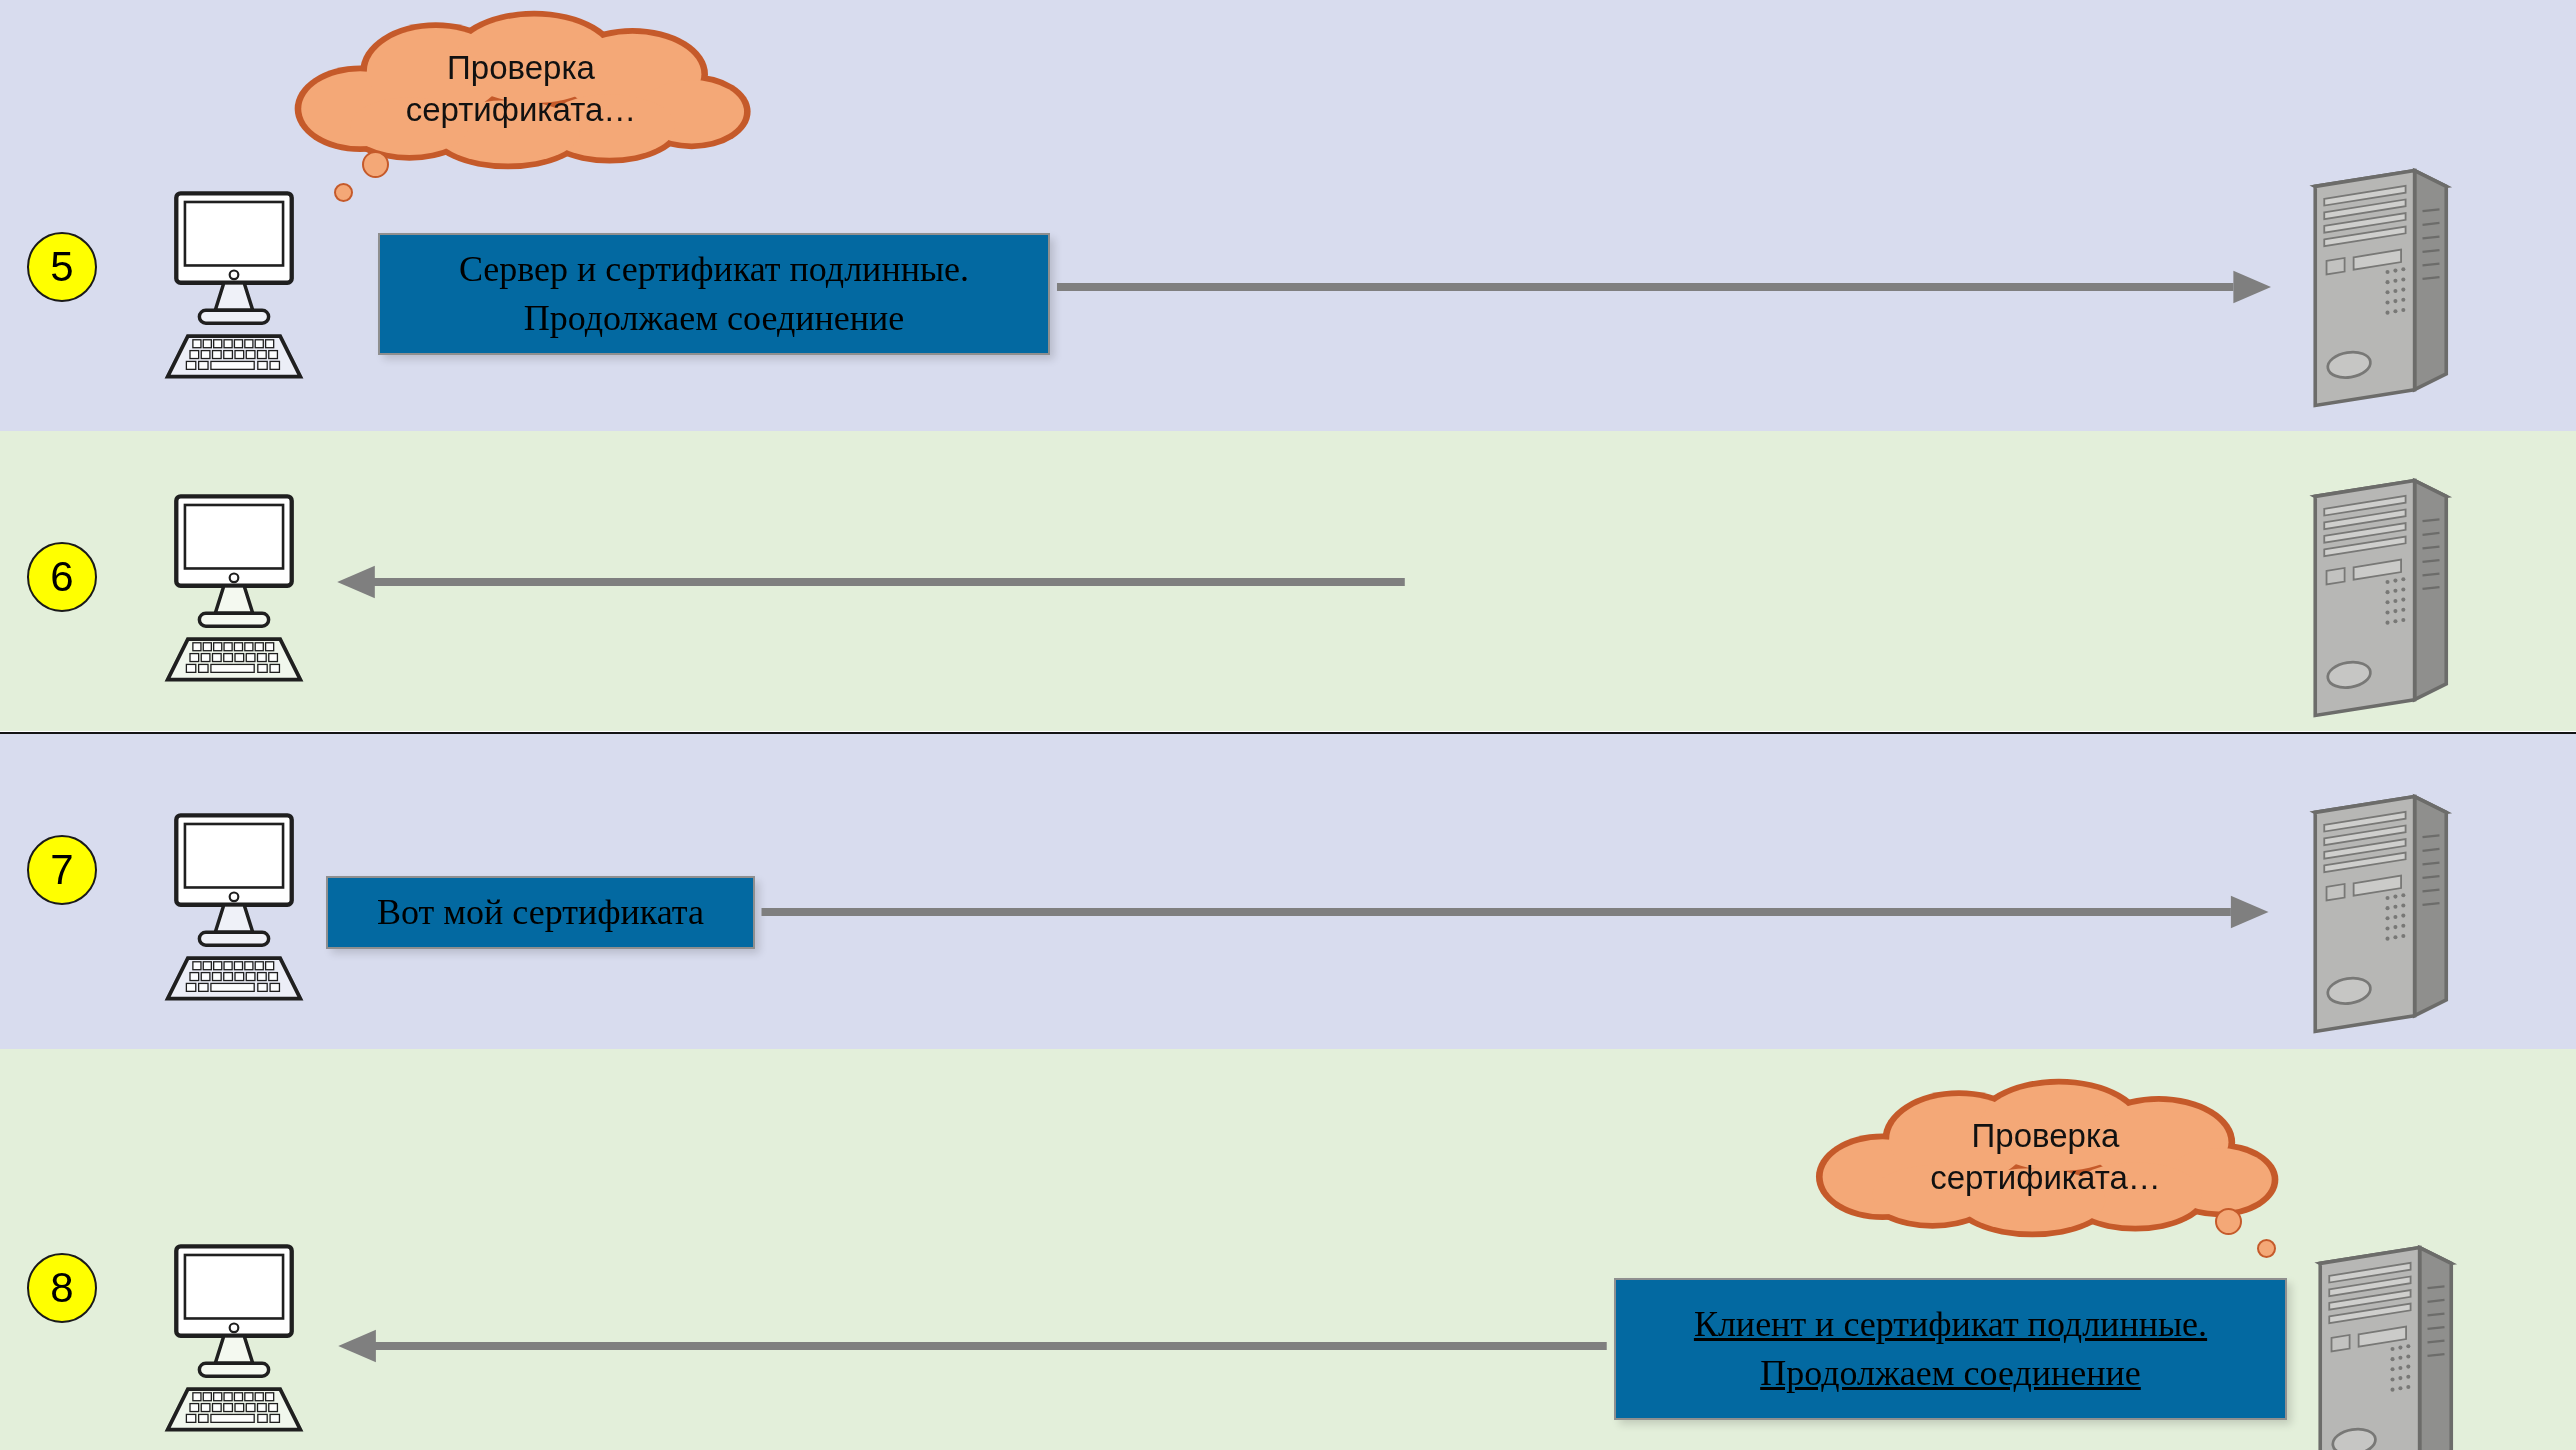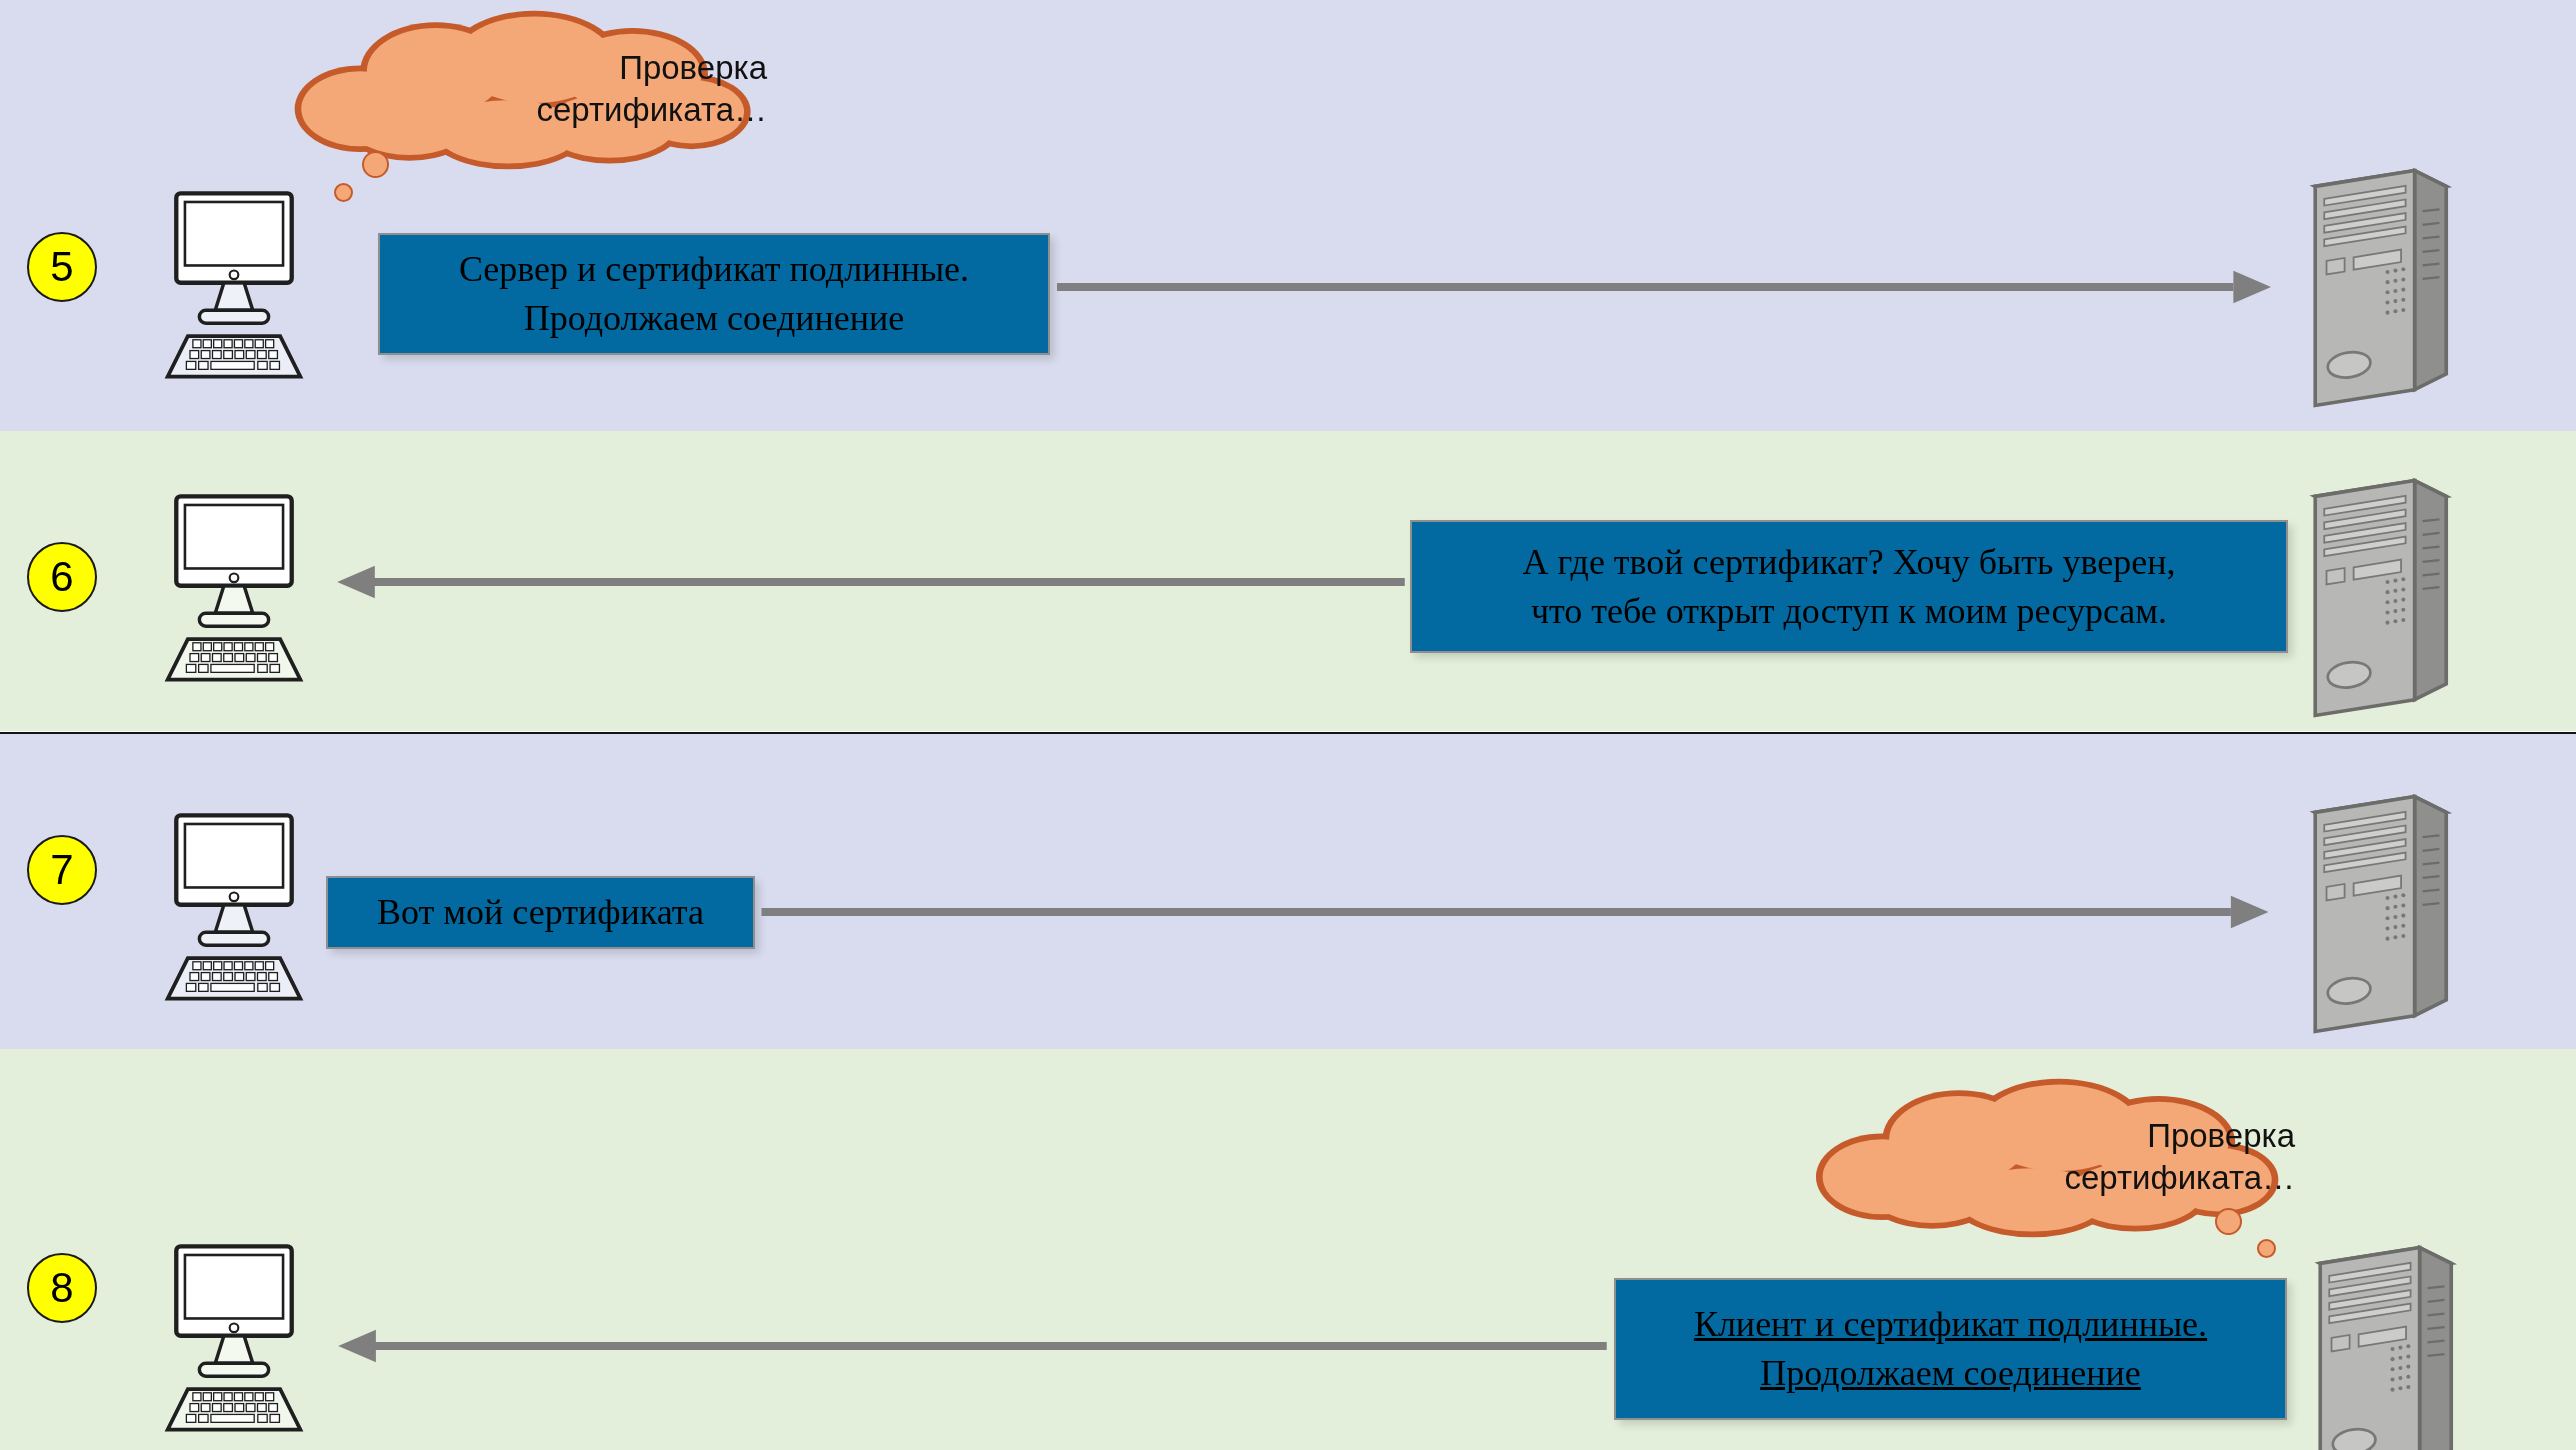"Проверка" .cloud-text { text-align: right -> center }
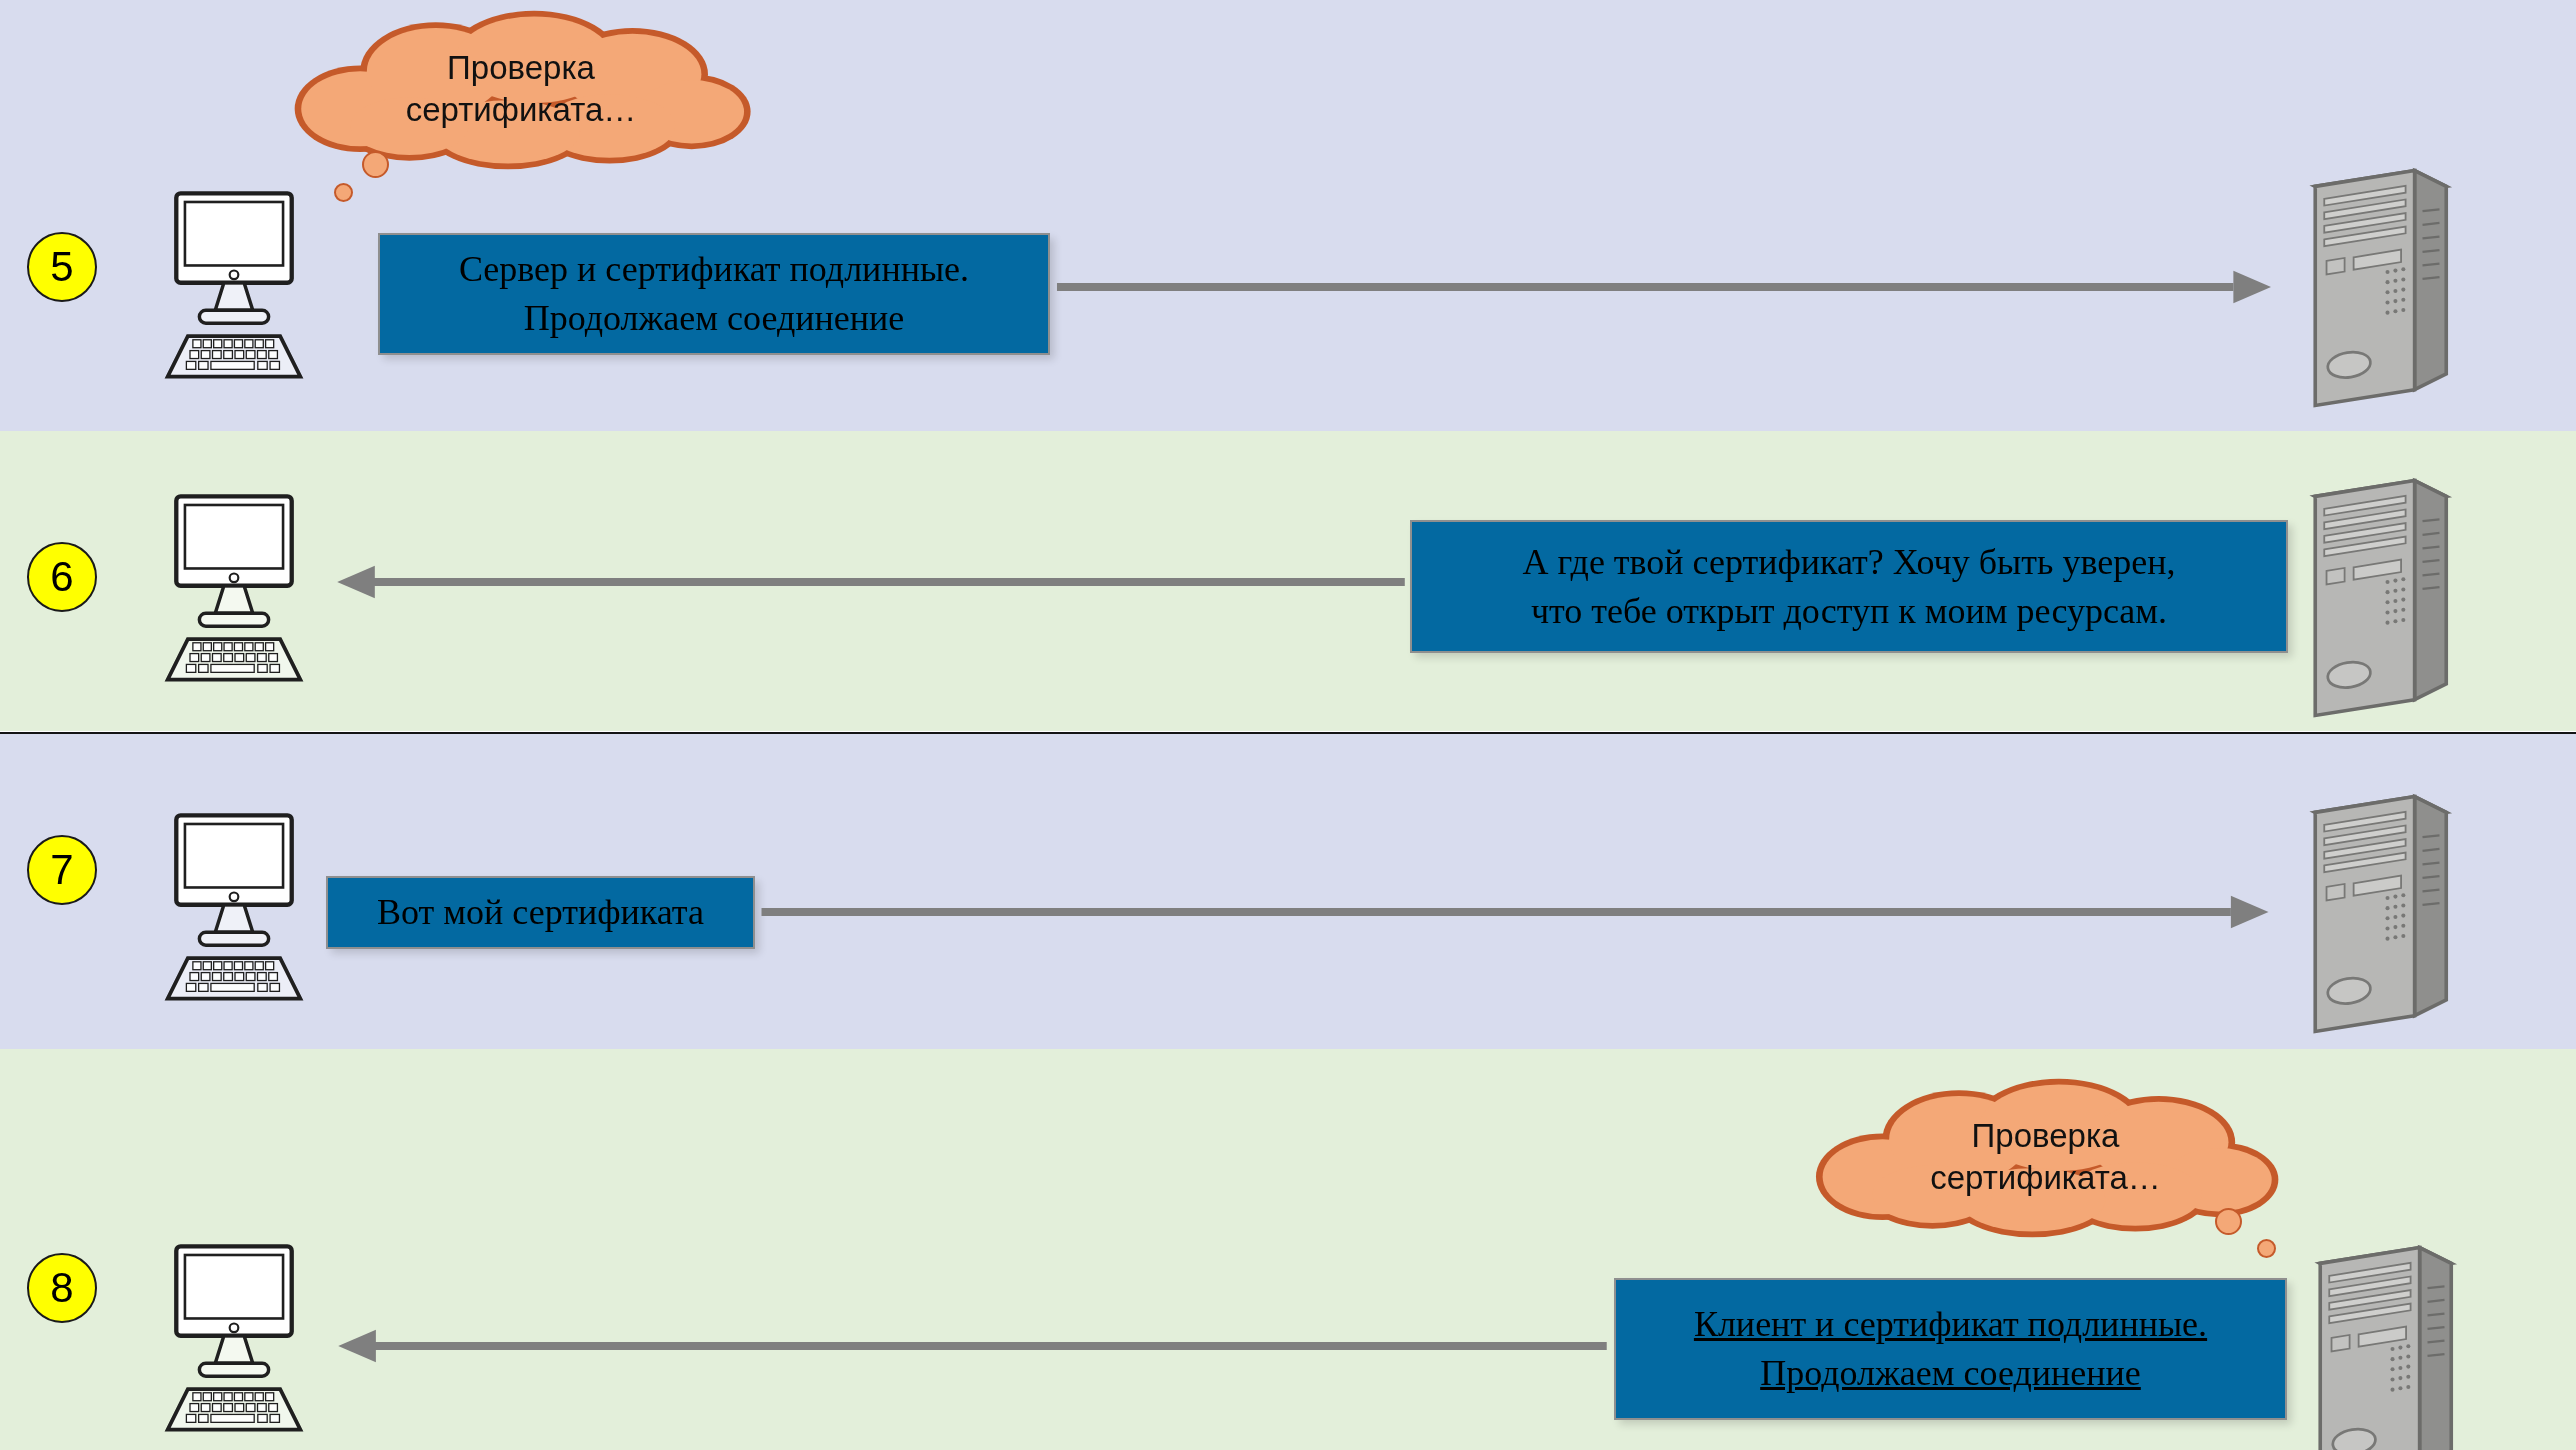"А где твой сертификат? Хочу" div.msg-box { html: <div>А где твой сертификат? Хочу быть уверен, что тебе открыт доступ к моим ресурсам.</div> -> none }
